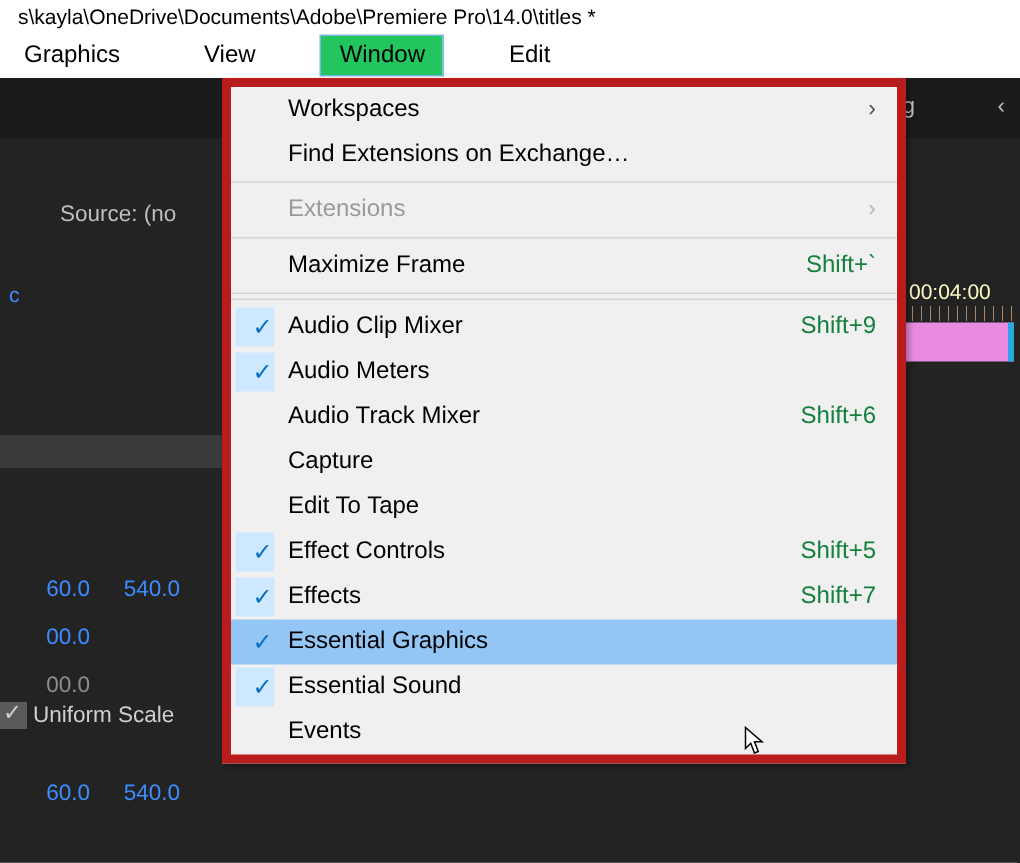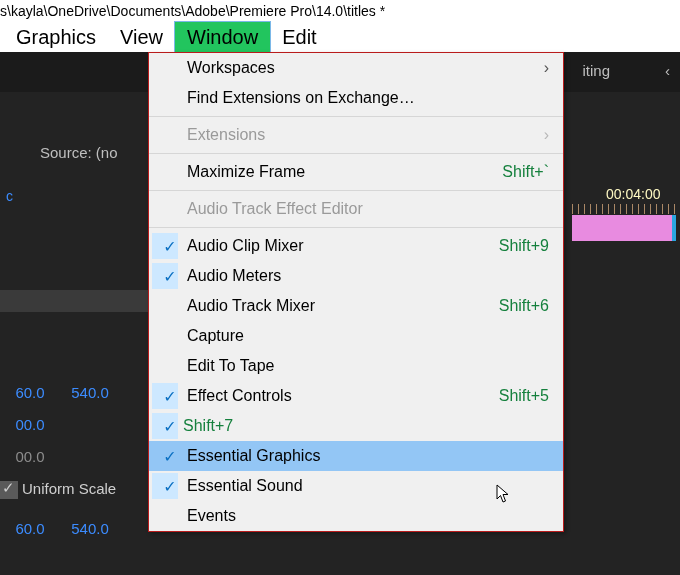"s\kayla\OneDrive\Documents\Adobe\Premier" .titlebar { padding-left: 0px -> 12px }
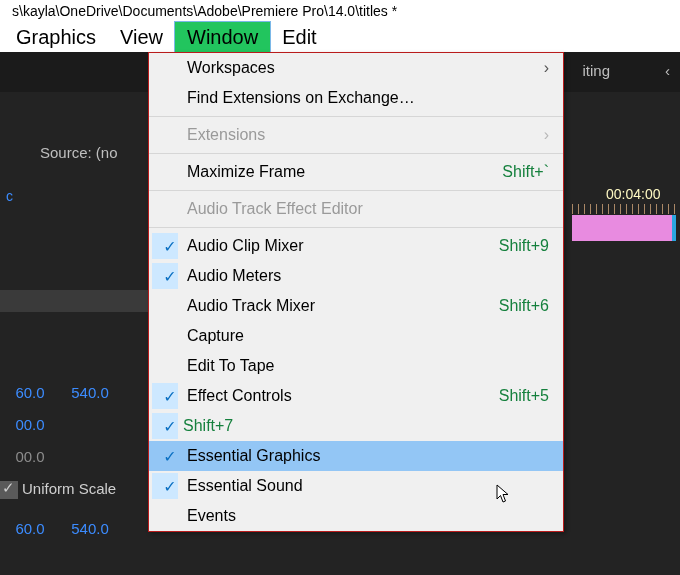"Graphics" .menubar { font-size: 20px -> 16px; gap: none -> 32px }
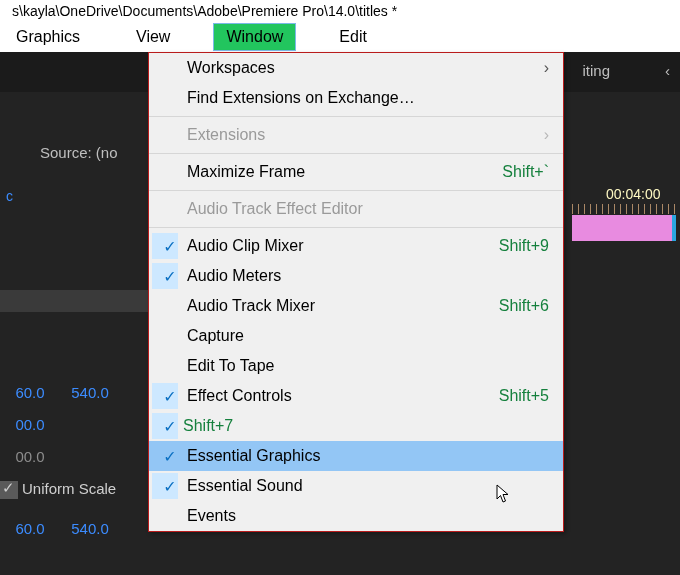"Workspaces" .dropdown { border: 1px solid #b91c1c -> 6px solid #b91c1c; width: 416px -> 456px }
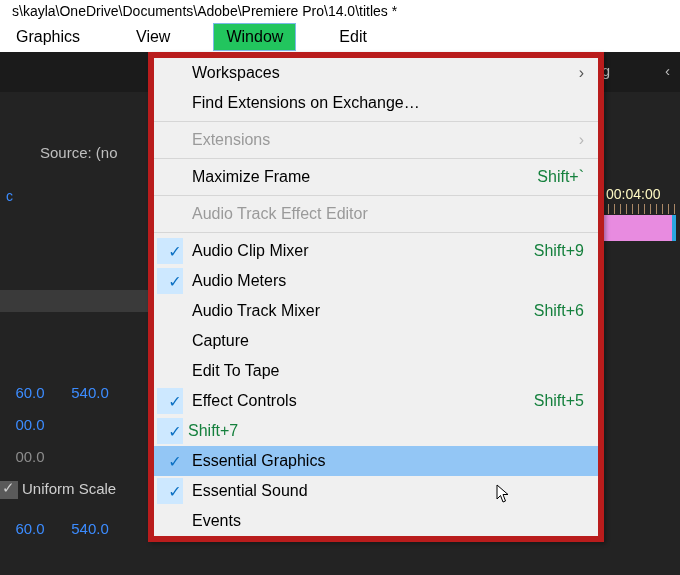"Source: (no" .sourcebar { top: 144px -> 134px }
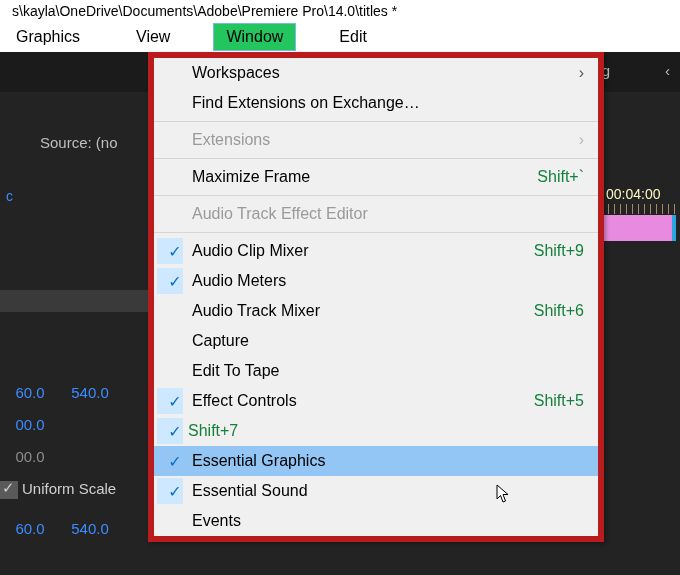"Audio Track Effect Editor" div.row { html: <div> <div></div> <div>Audio Track Effect Editor</div> </div> -> none }
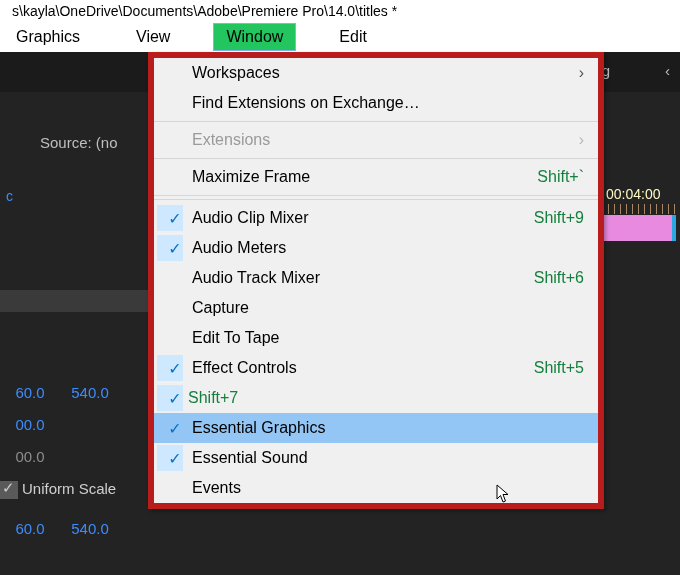"60.0" .numrow .cell { text-align: center -> right }
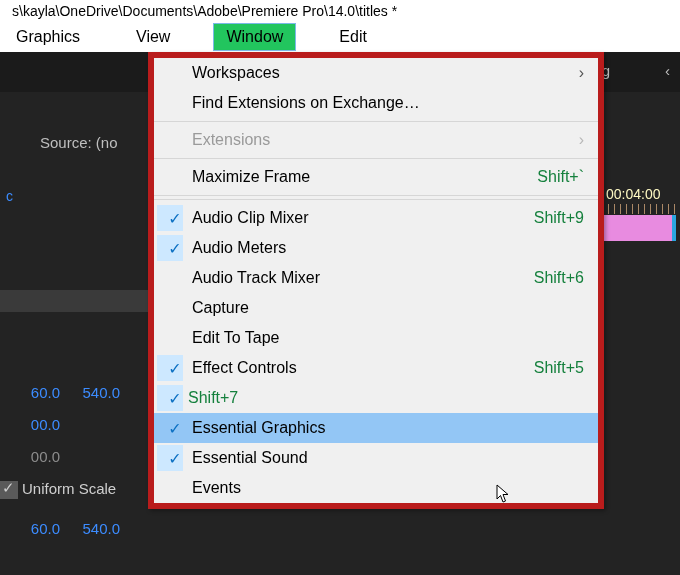"Effects" div.label { html: none -> <div>Effects</div> }
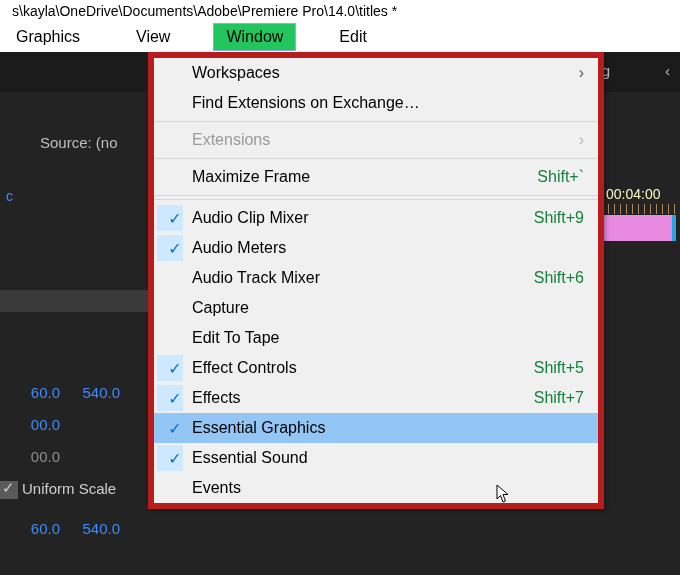"Uniform Scale" .uniform { top: 480px -> 468px }
